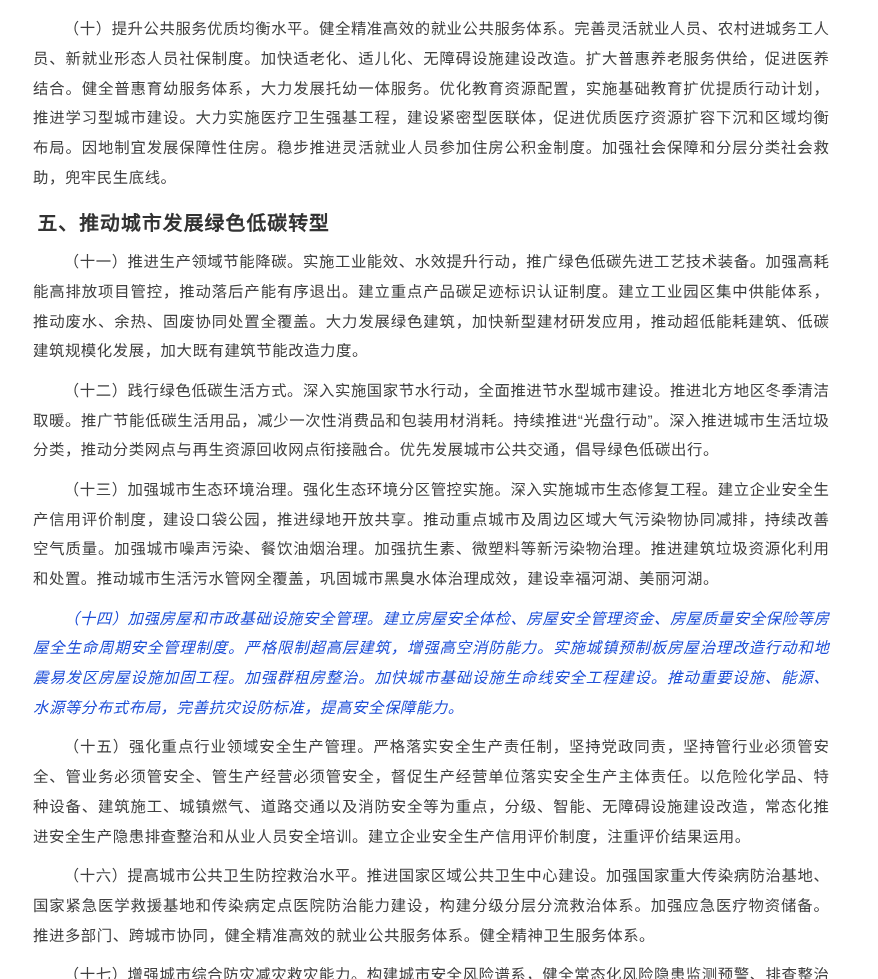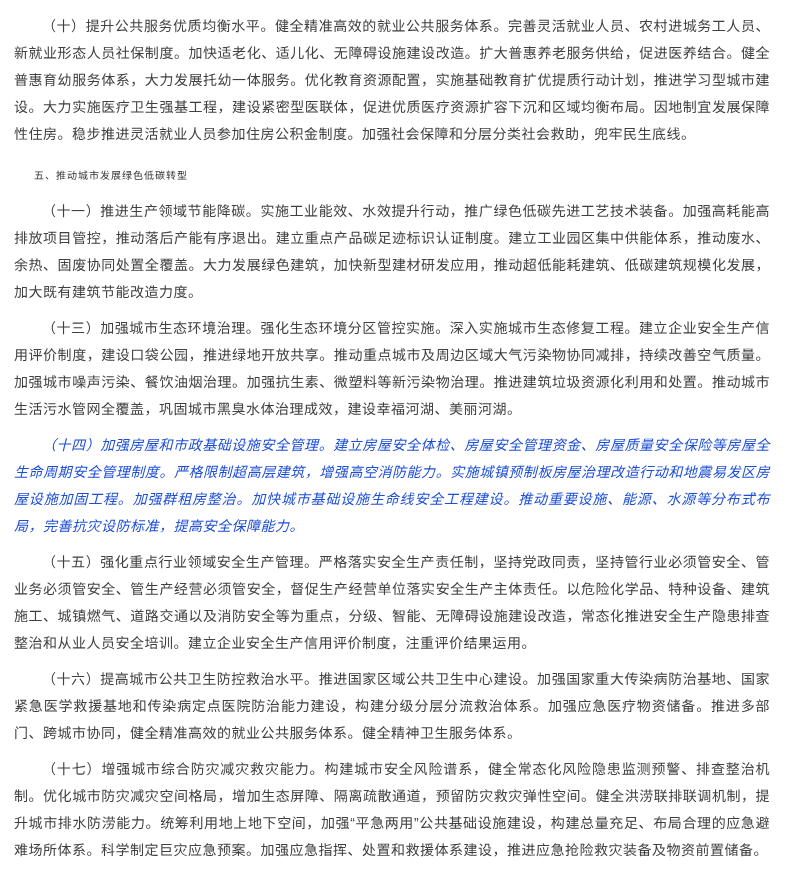"（十）提升公共服务优质均衡水平。健全精准高效的就业公共服务体系。完善灵活就业人员" .doc-body p.para { margin: 9px 0 -> 9px 16px }
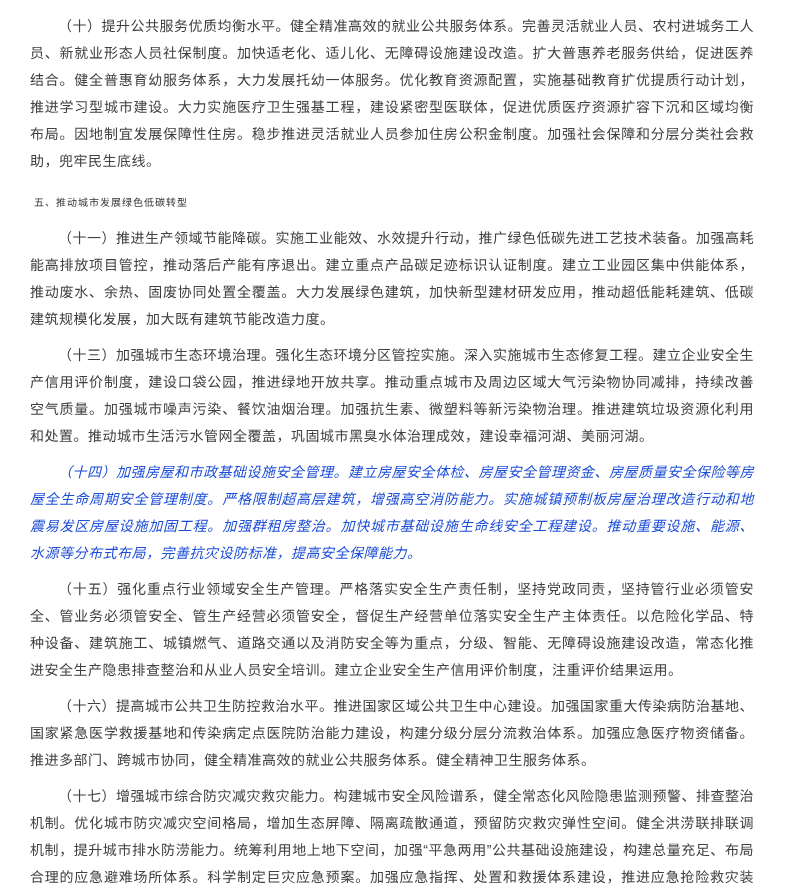"五、推动城市发展绿色低碳转型" .doc-body h3.section-heading { font-size: 10px -> 18px; font-weight: normal -> bold }
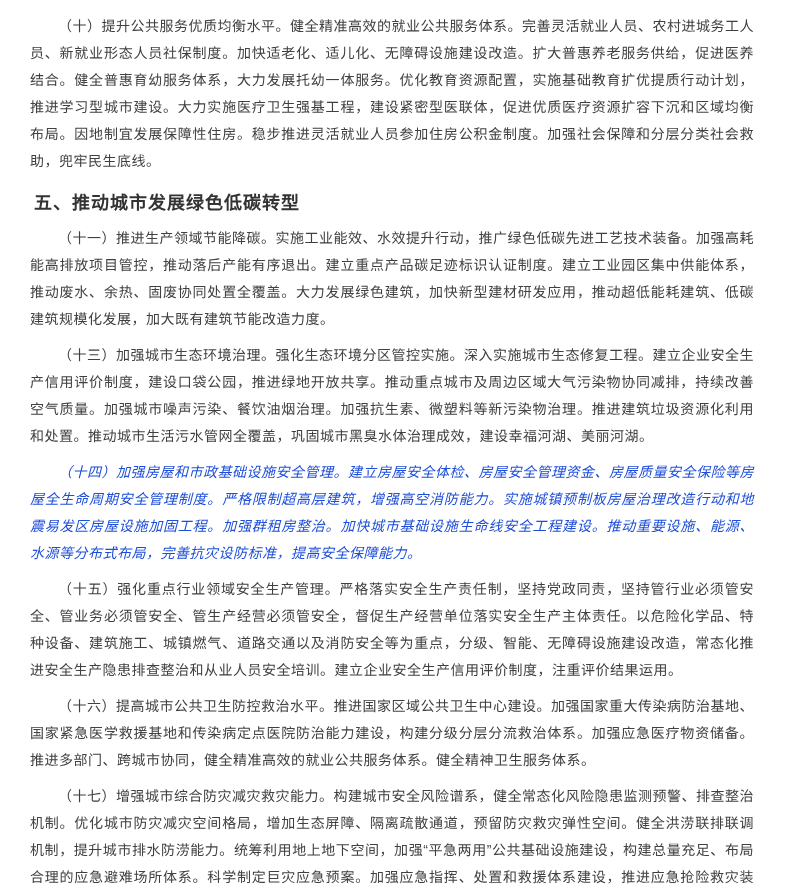"（十二）践行绿色低碳生活方式。深入实施国家节水行动，全面推进节水型城市建设。推进" p.para { html: none -> <p>（十二）践行绿色低碳生活方式。深入实施国家节水行动，全面推进节水型城市建设。推进北方地区冬季清洁取暖。推广节能低碳生活用品，减少一次性消费品和包装用材消耗。持续推进“光盘行动”。深入推进城市生活垃圾分类，推动分类网点与再生资源回收网点衔接融合。优先发展城市公共交通，倡导绿色低碳出行。</p> }
